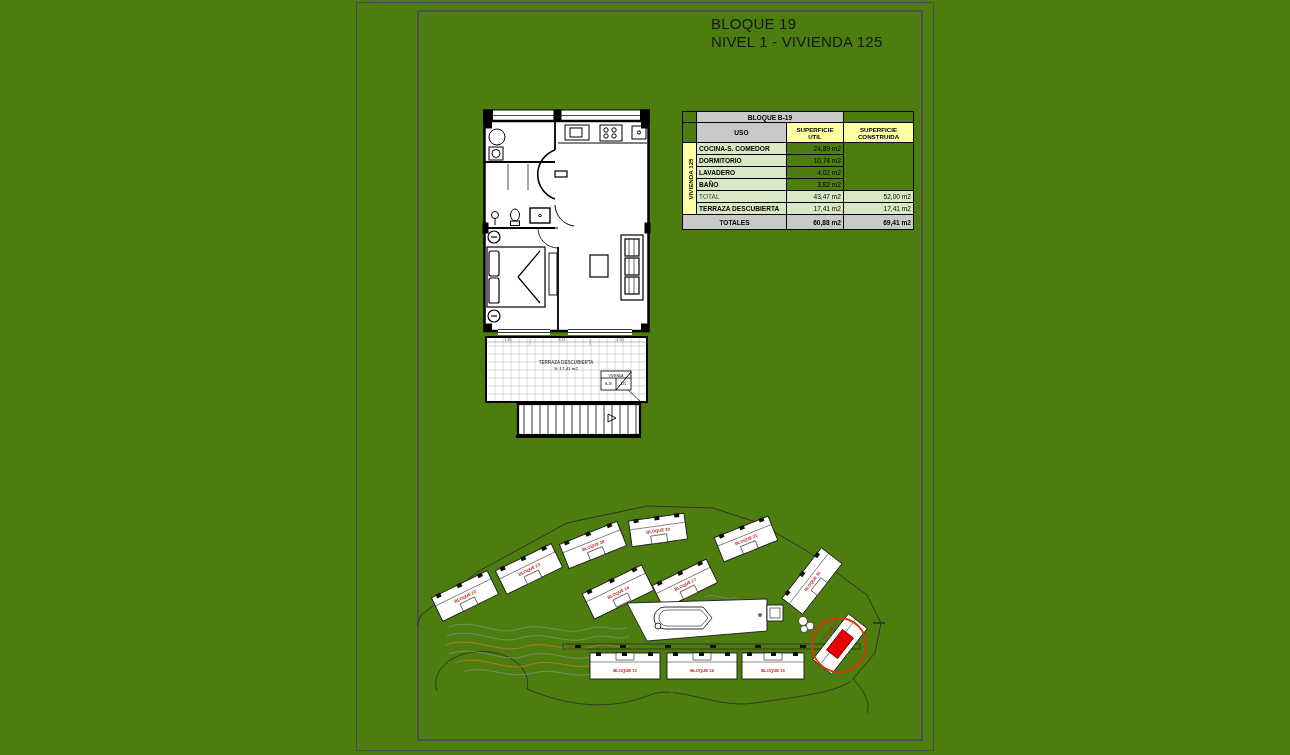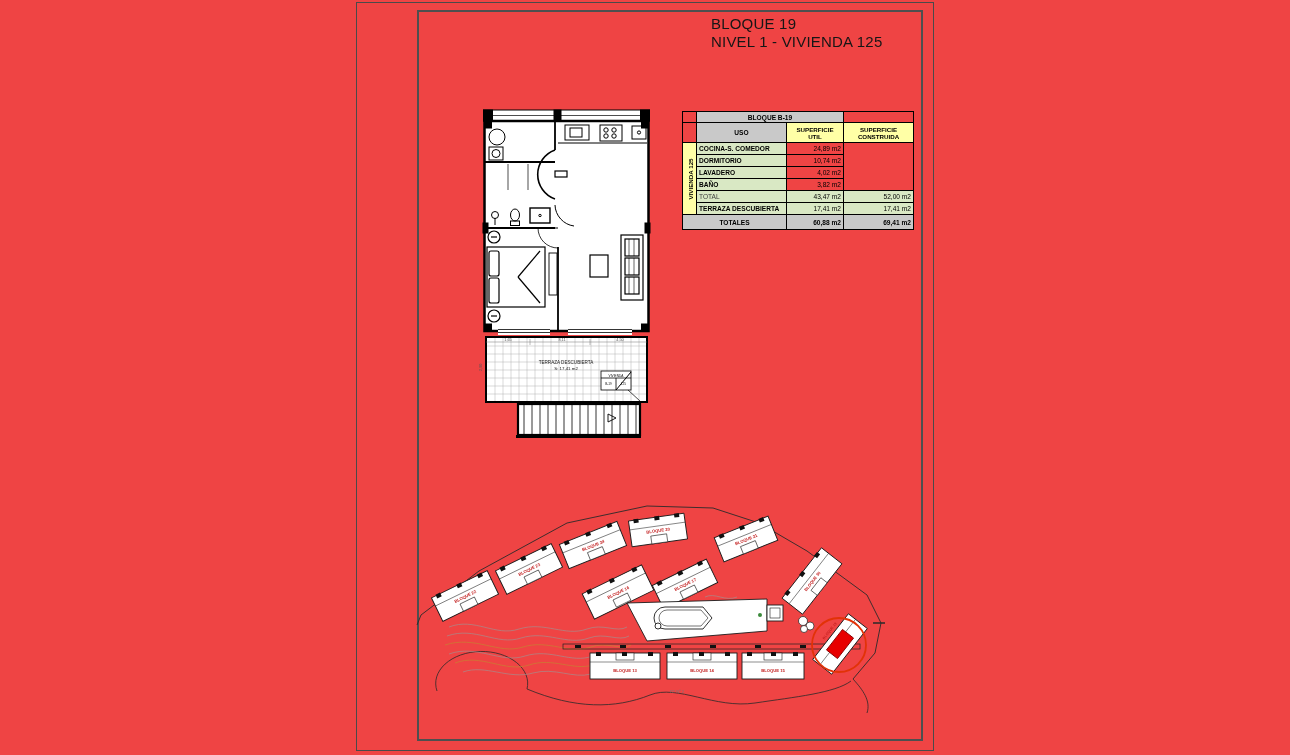"BLOQUE 19" #canvas { background: #ef4444 -> #4d7c0f }
